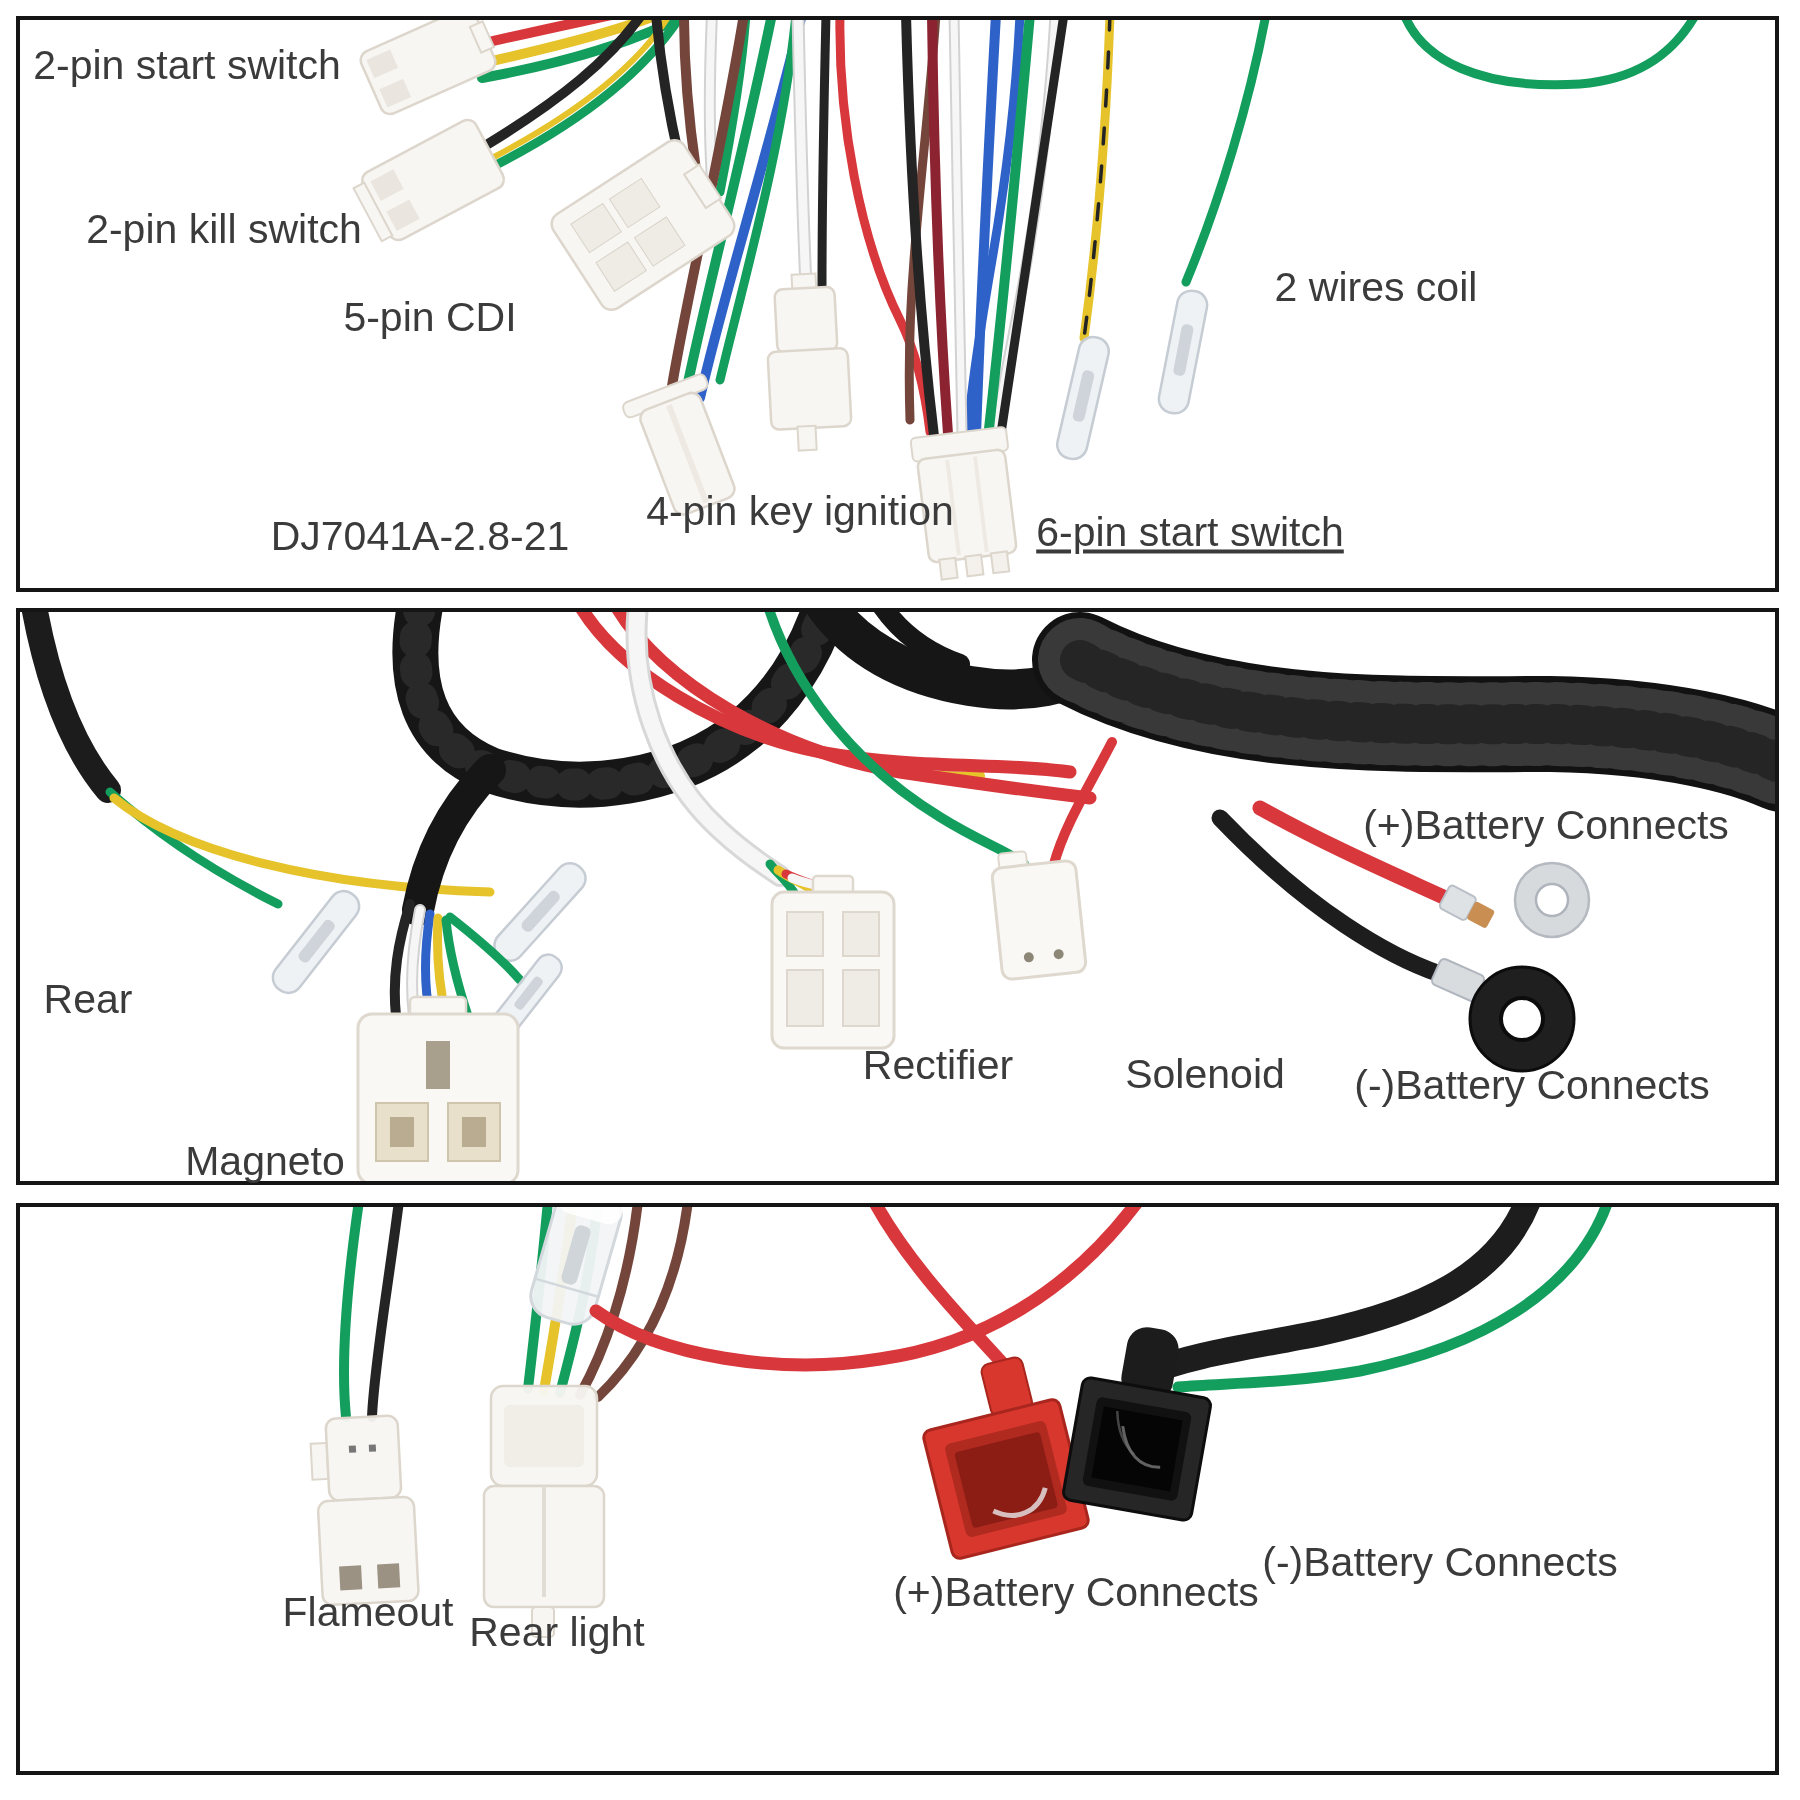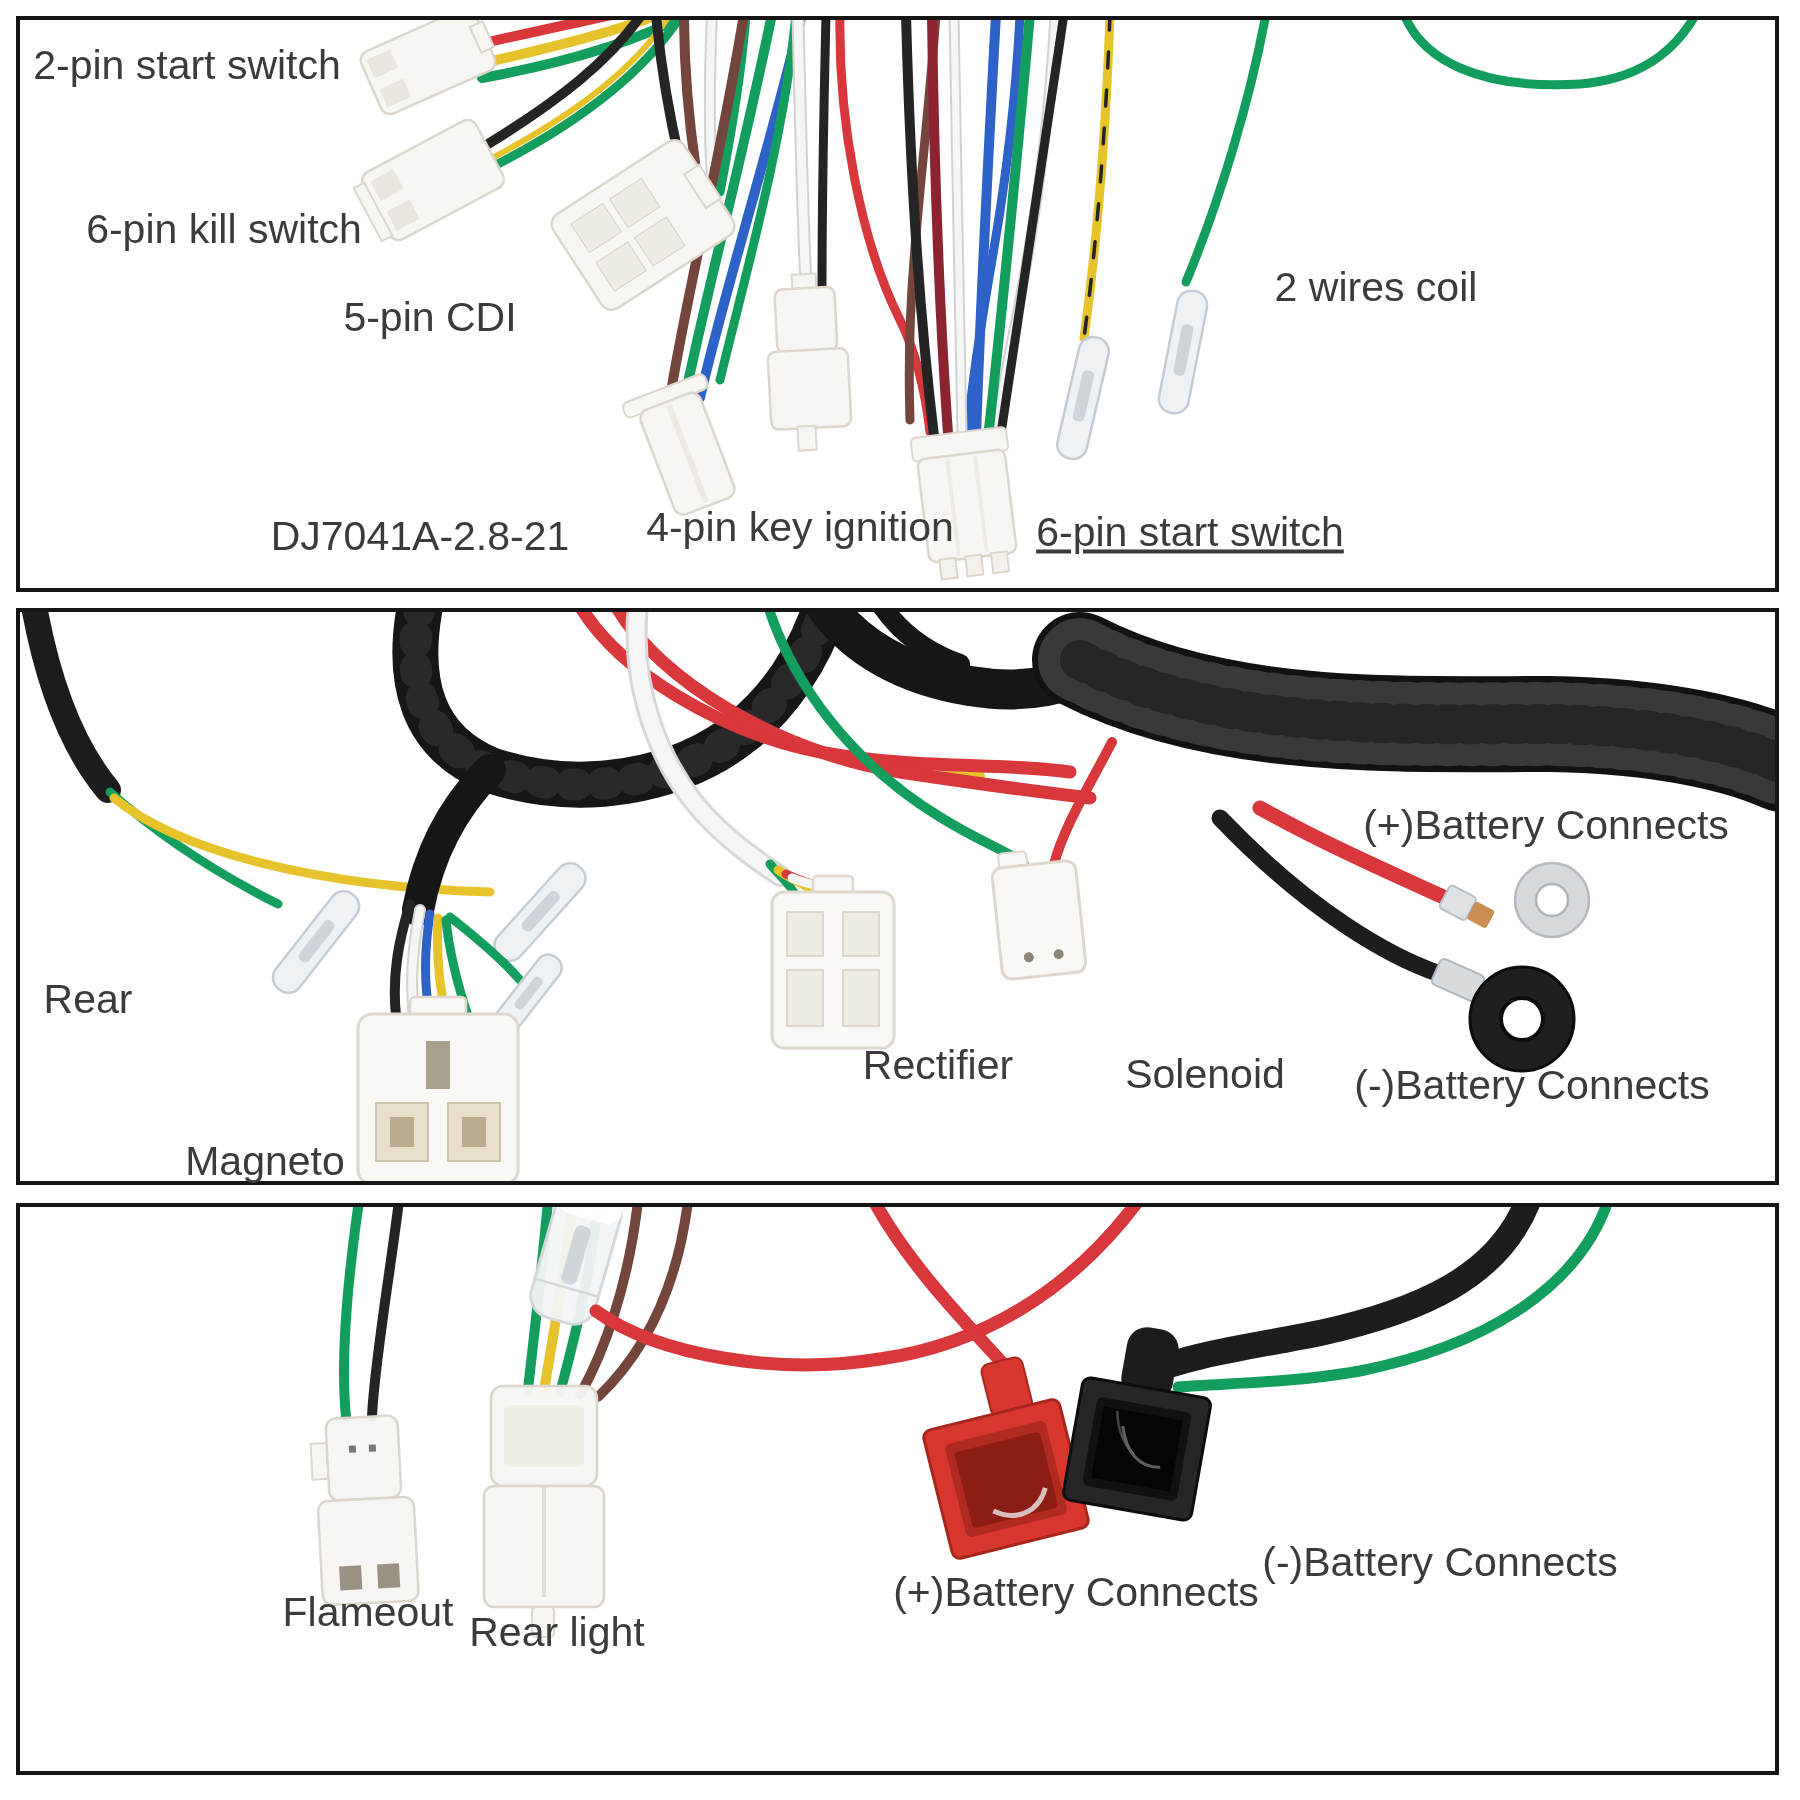"6-pin kill switch" div.label { text: 6-pin -> 2-pin }
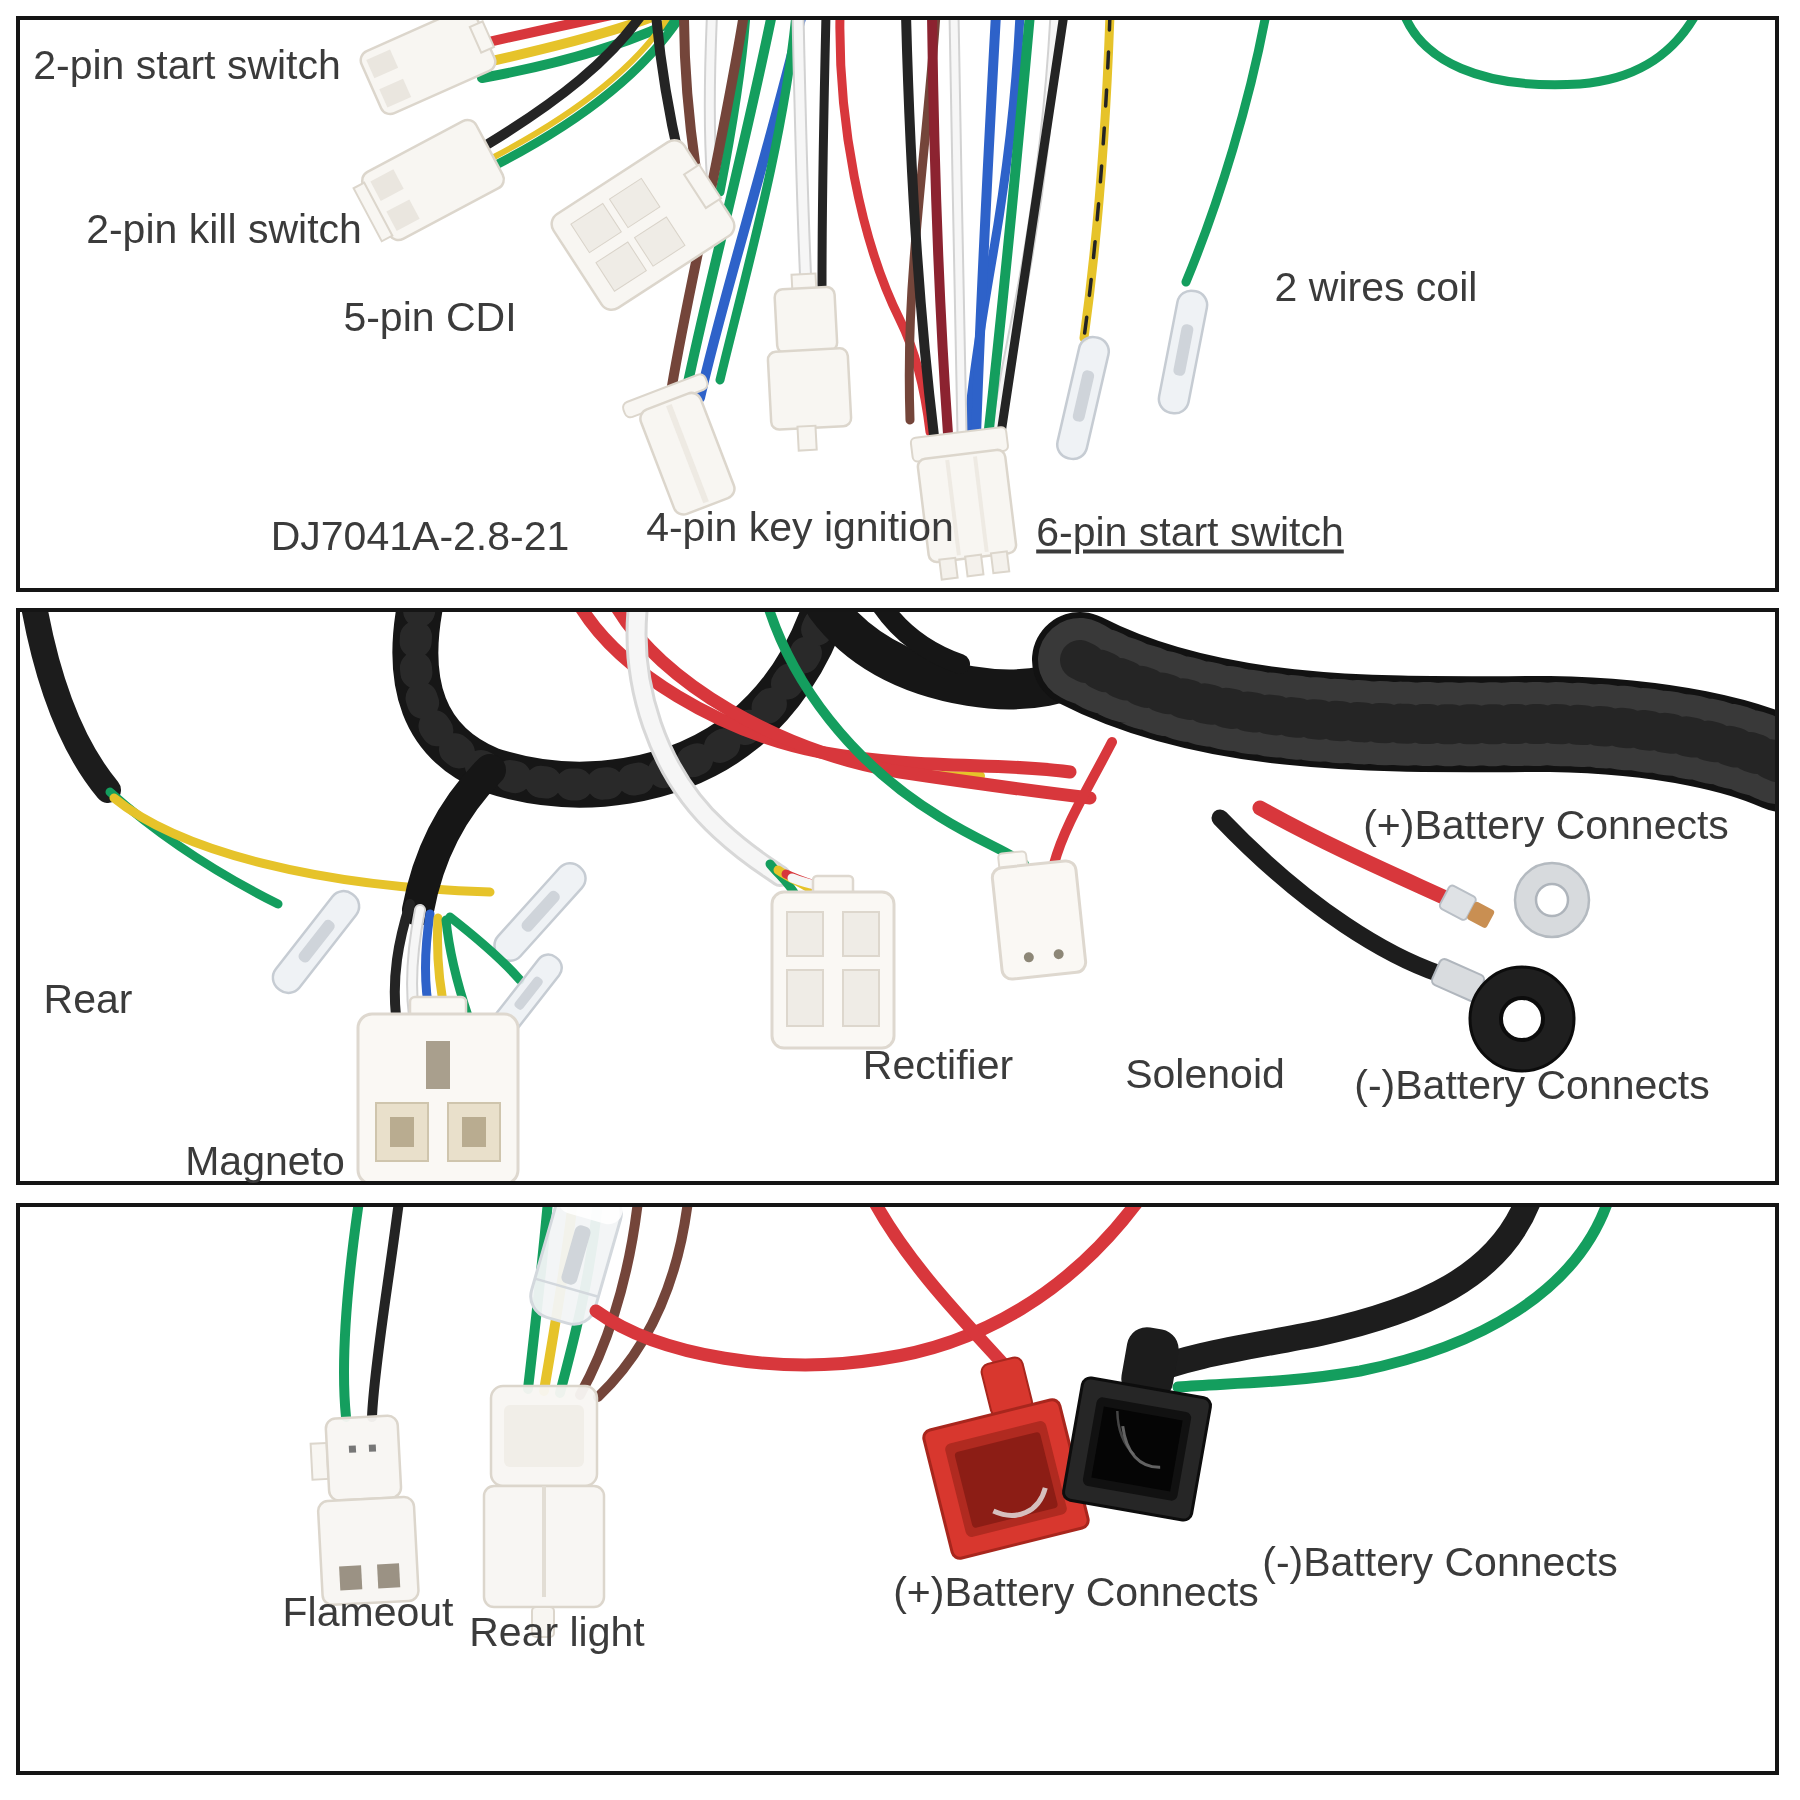"4-pin key ignition" .l5 { margin-top: 16px -> none }
